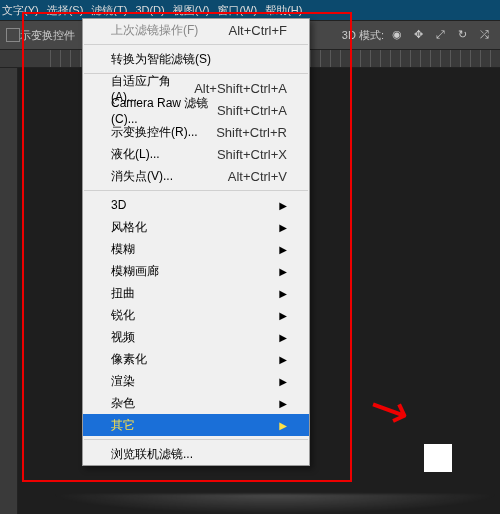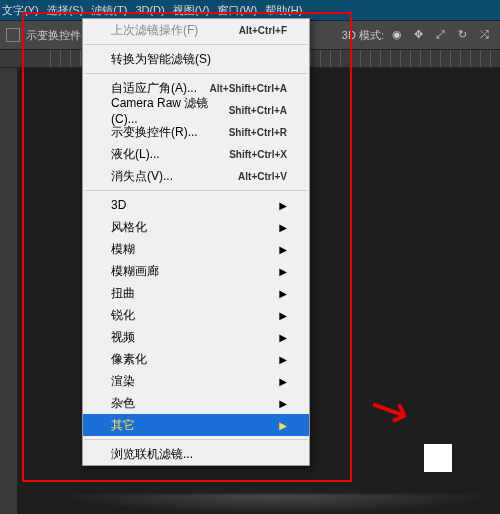"示变换控件" .toolbar .left { gap: 6px -> 0 }
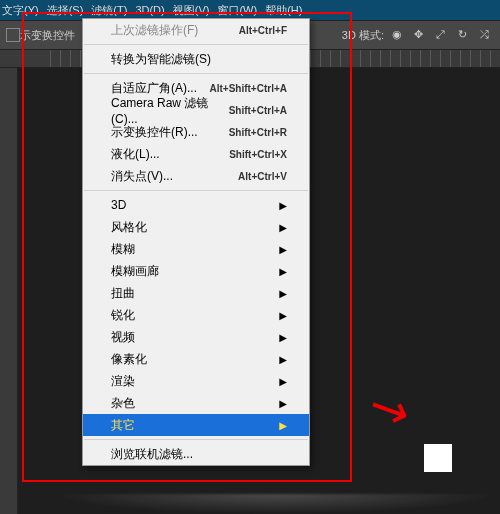"Alt+Ctrl+F" .menu .shortcut { font-size: 10px -> 13px; font-weight: bold -> none }
